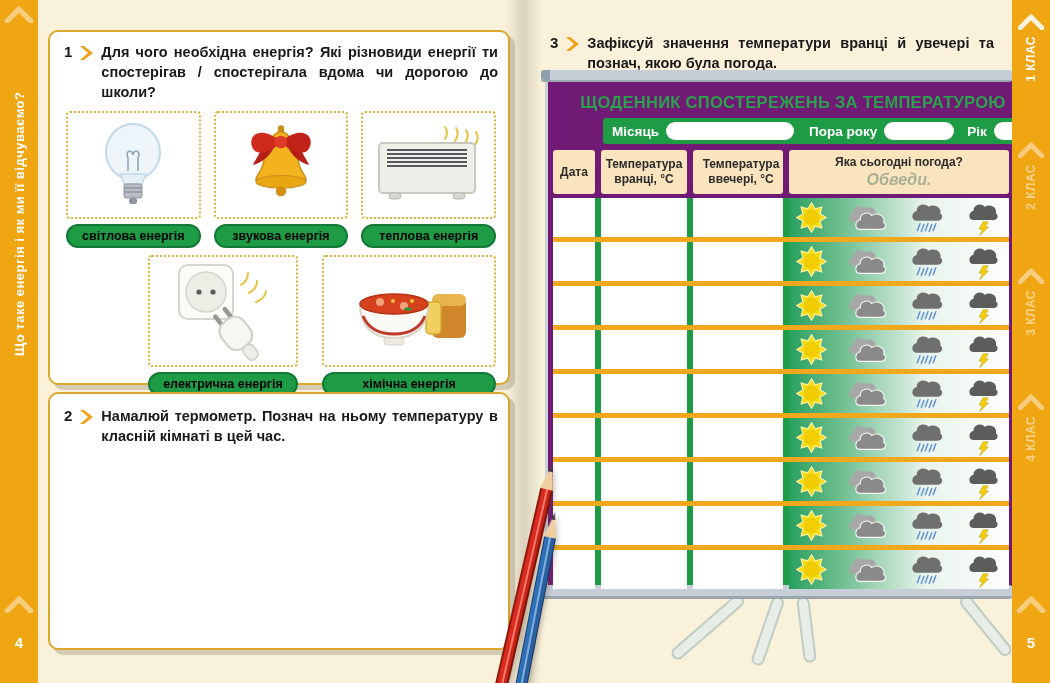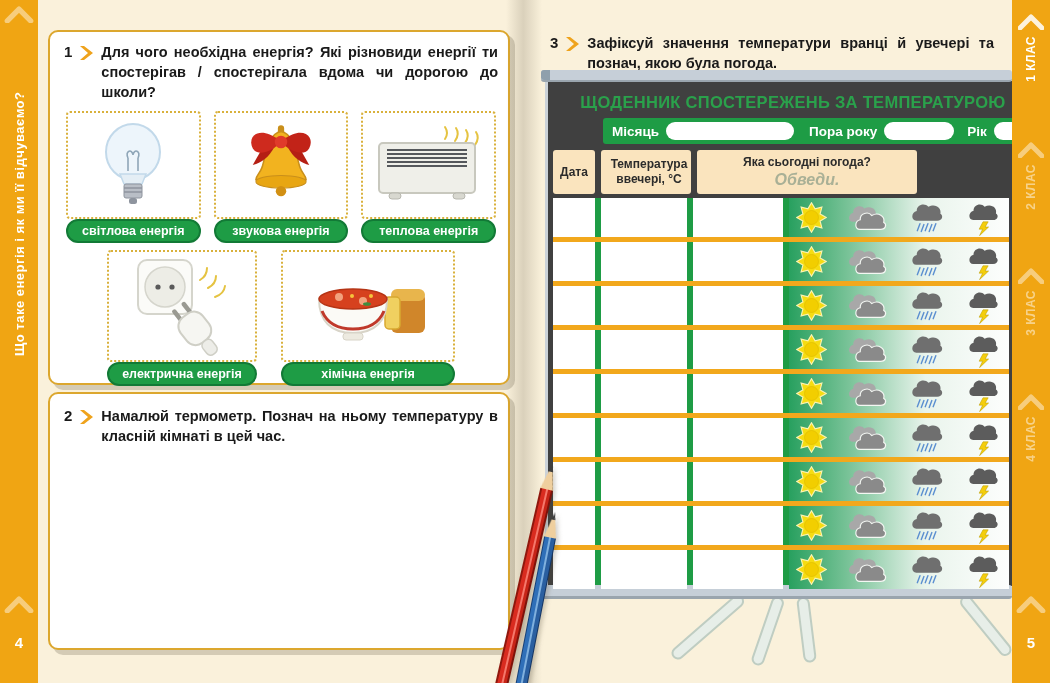"ЩОДЕННИК СПОСТЕРЕЖЕНЬ ЗА ТЕМПЕРАТУРОЮ" .board { background: #404040 -> #701a75 }
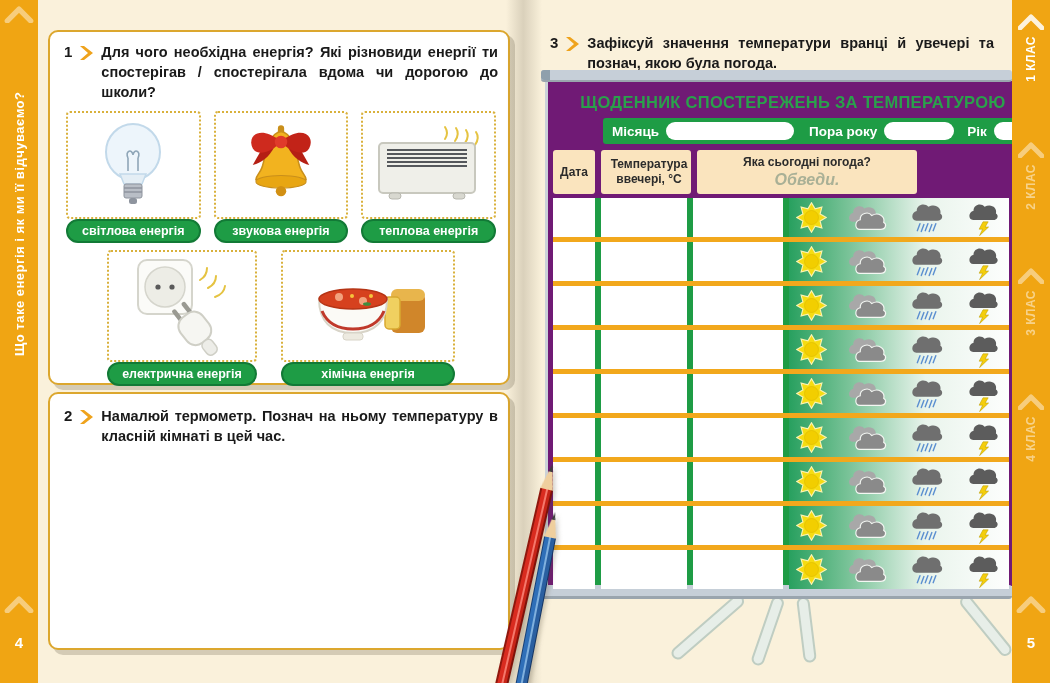"Температура вранці, °C" div.hdr-cell { html: none -> <div>Температура вранці, °C</div> }
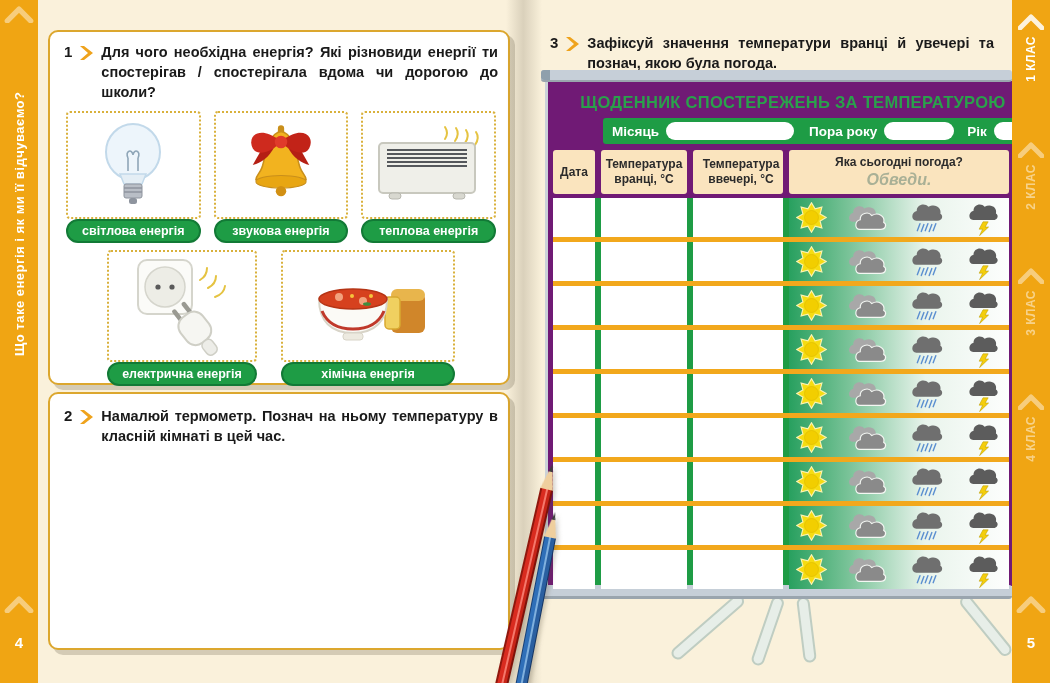"світлова енергія" .item-pill { color: #ffffff -> #000000; margin-top: none -> 5px }
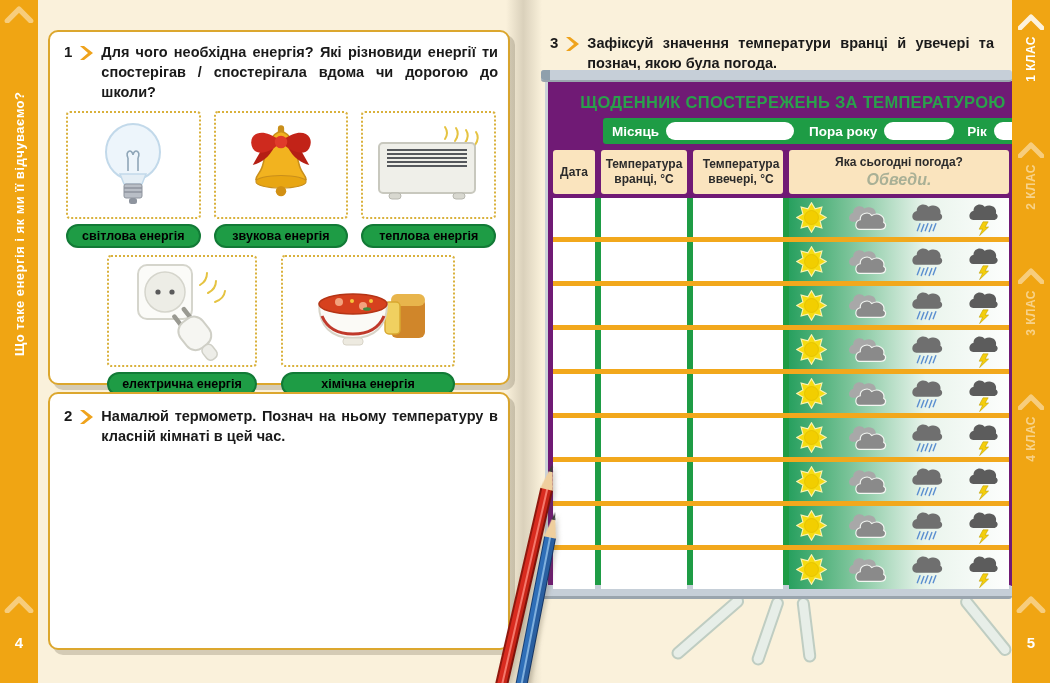"електрична енергія" .items-row.r2 { justify-content: center -> flex-end }
